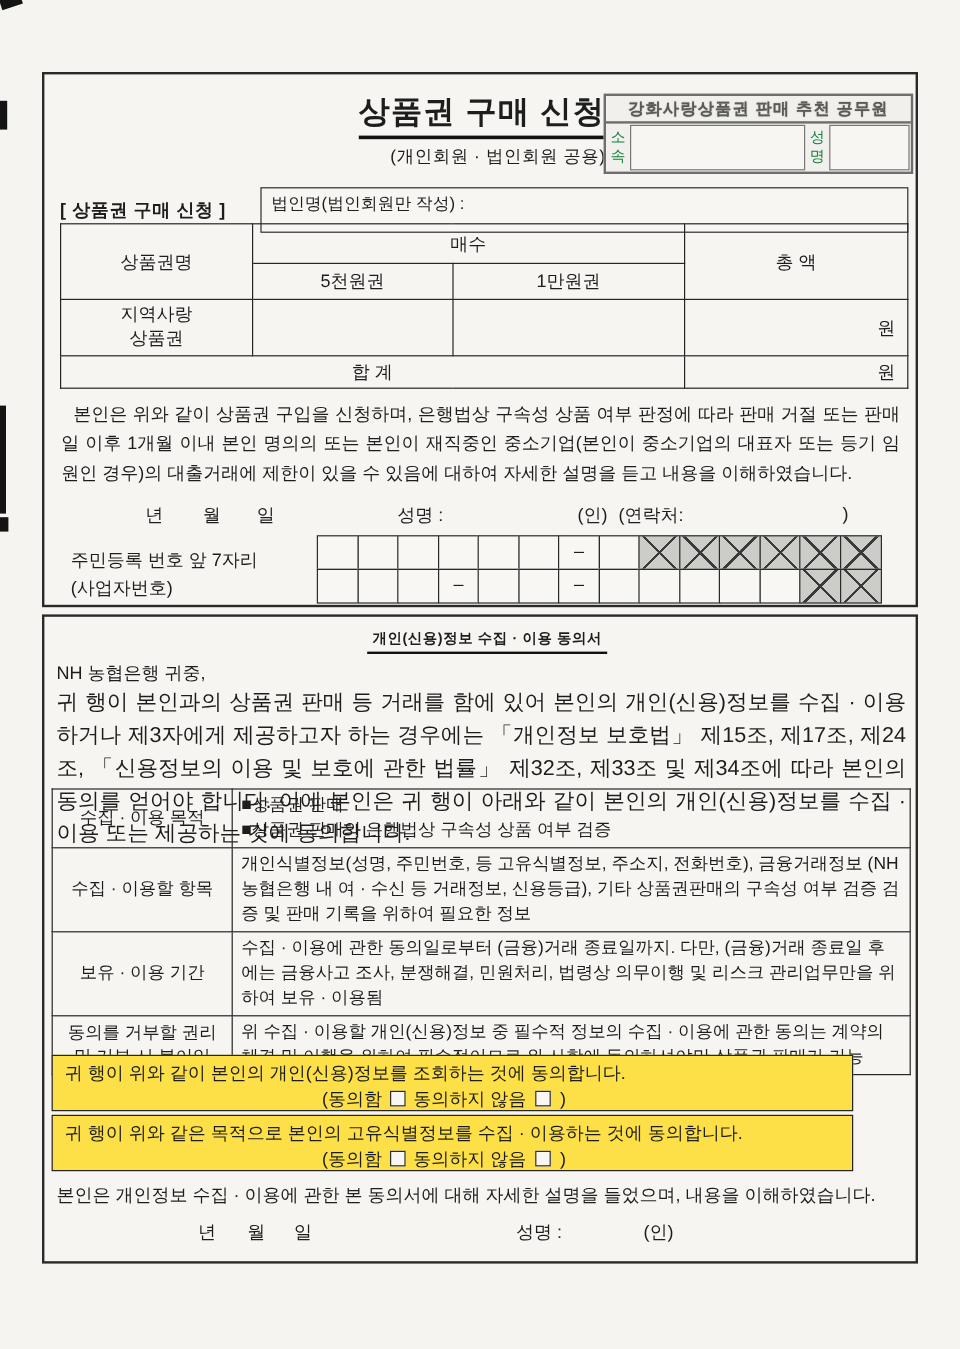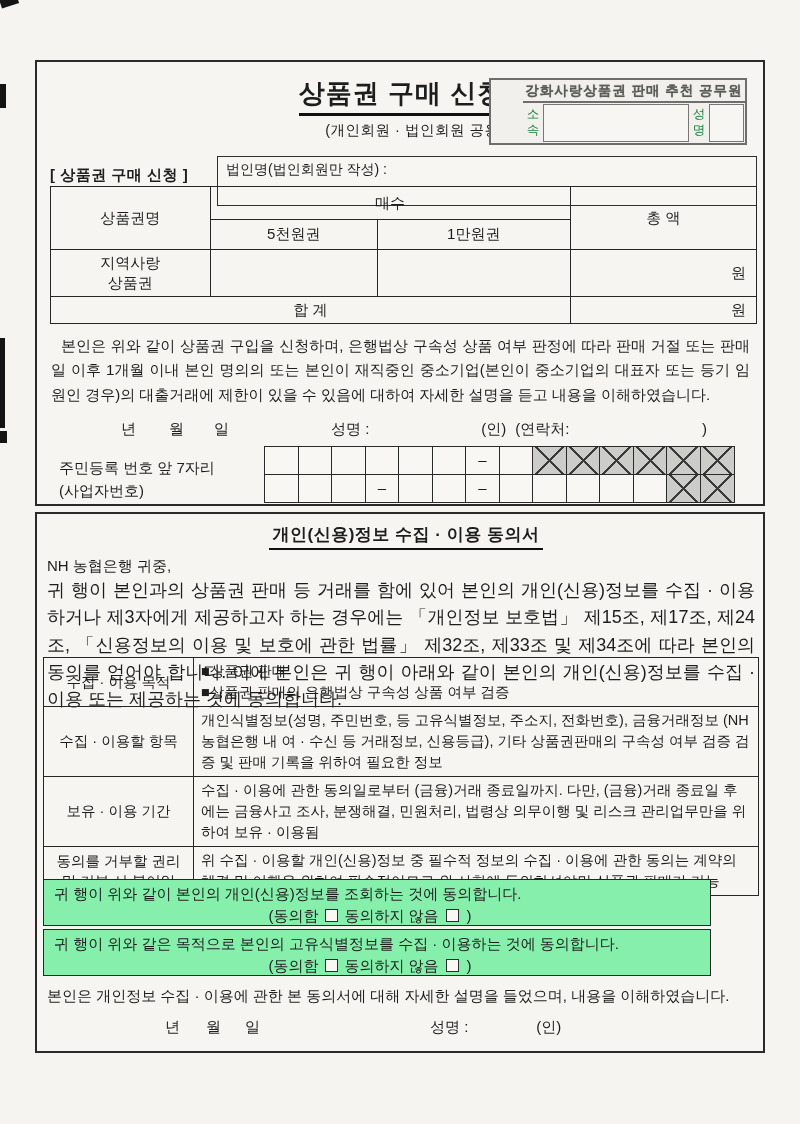"강화사랑상품권 판매 추천 공무원" .stamp { padding-left: 32px -> none; right: 16px -> 2px }
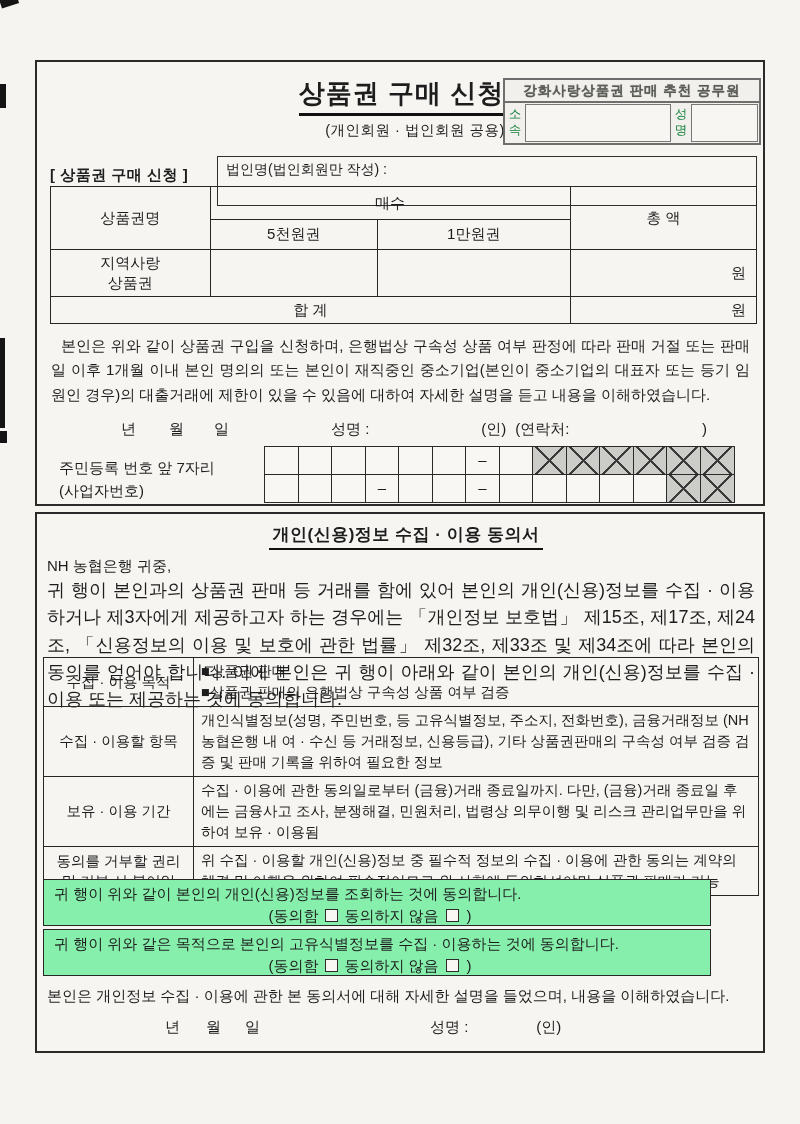"법인명(법인회원만 작성) :" .corp-box { height: 50px -> 38px }
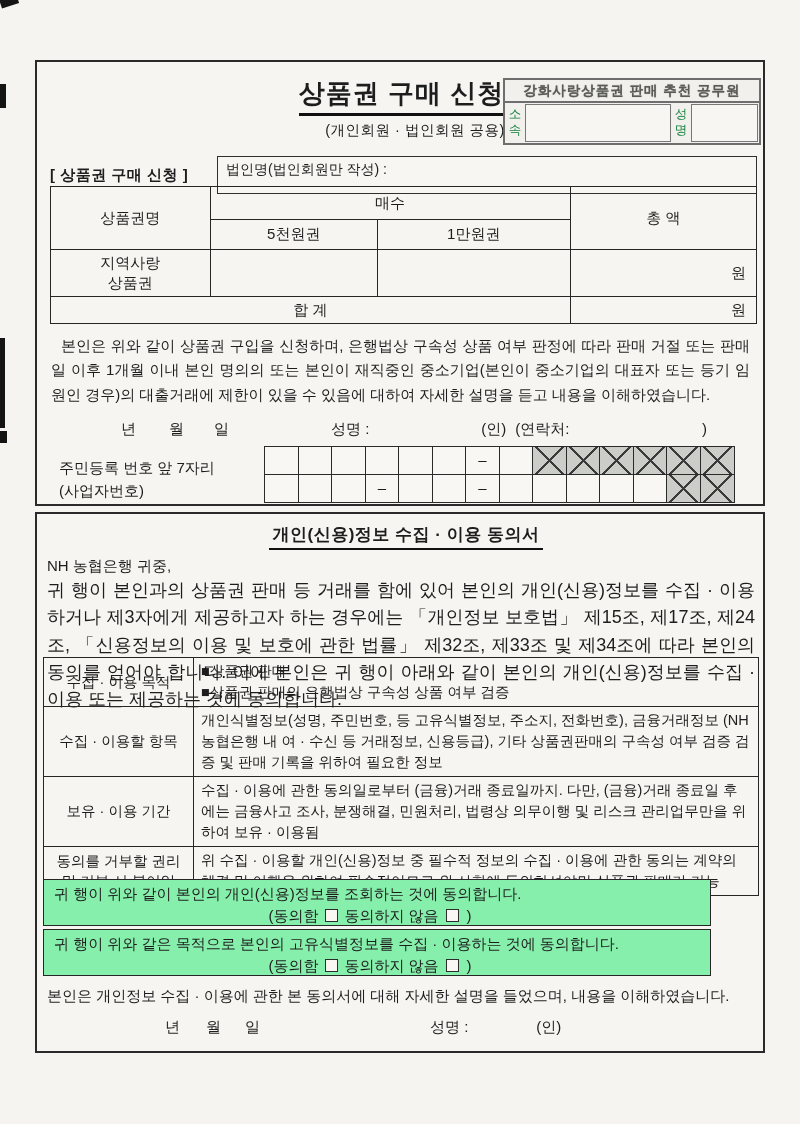"개인(신용)정보 수집 · 이용 동의서" .t2 { font-size: 17px -> 12px }
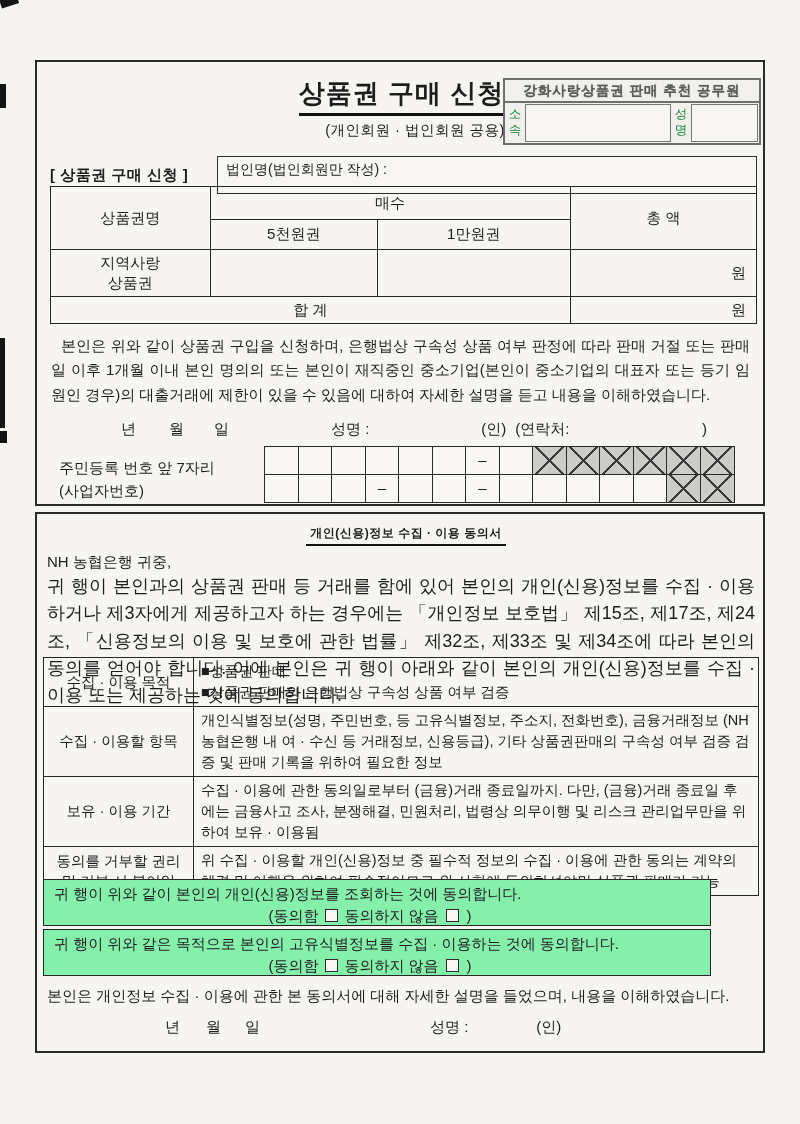"귀 행이 위와 같이 본인의" .consent { background: #86efac -> #fde047 }
